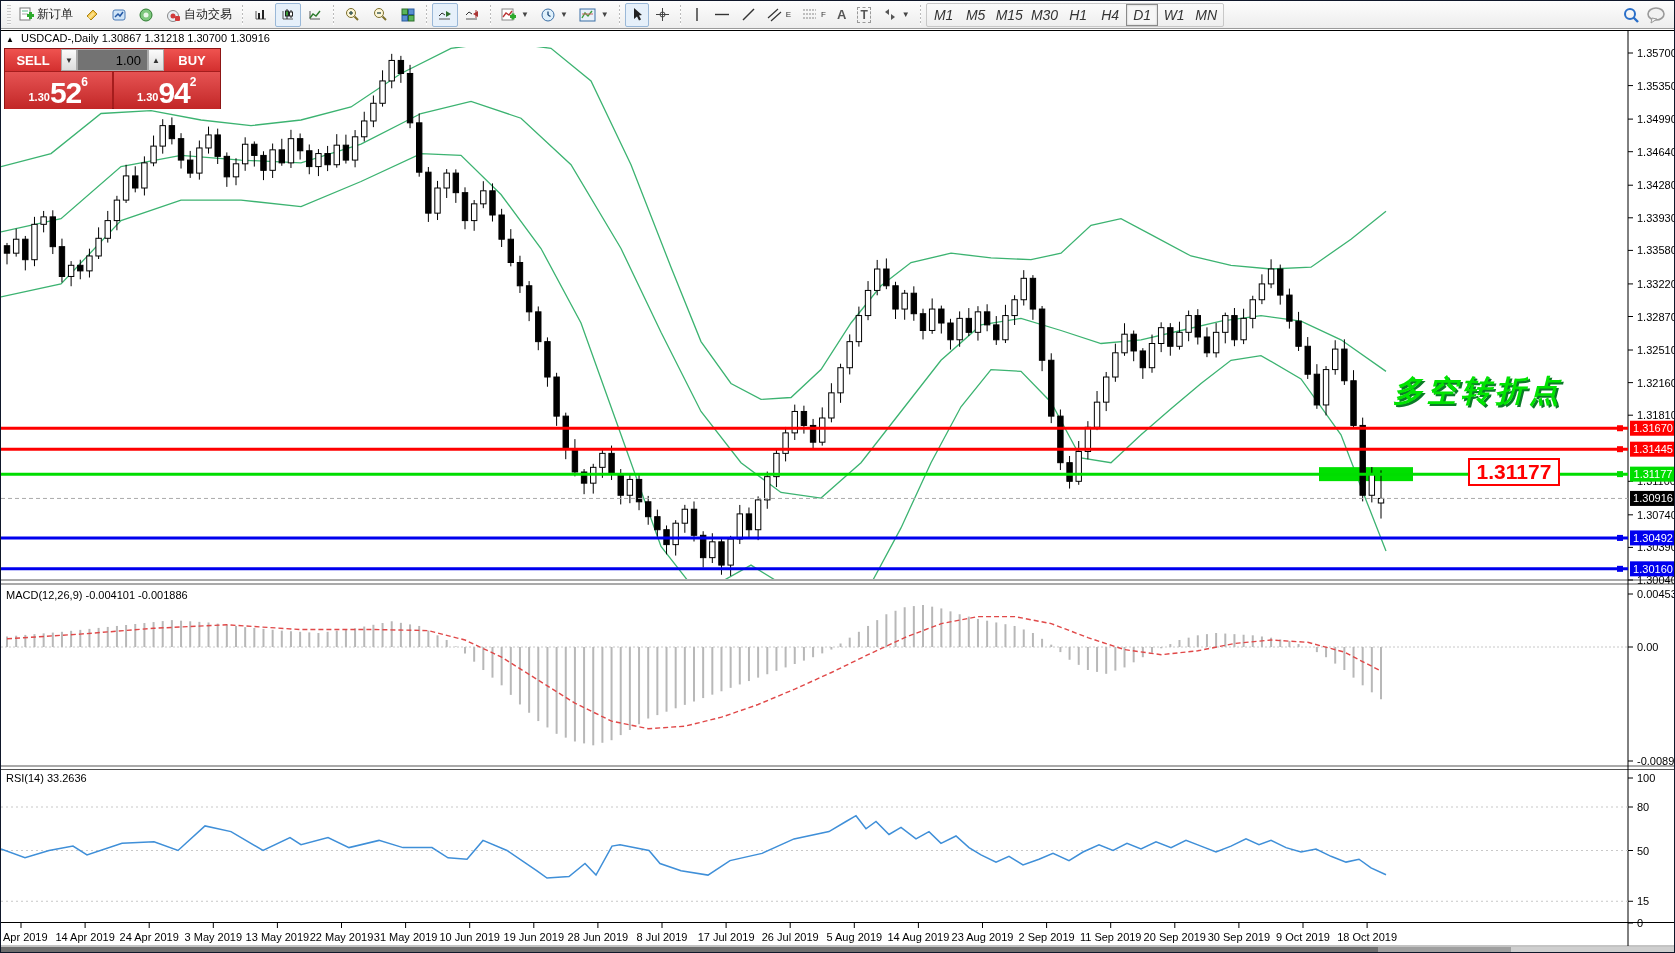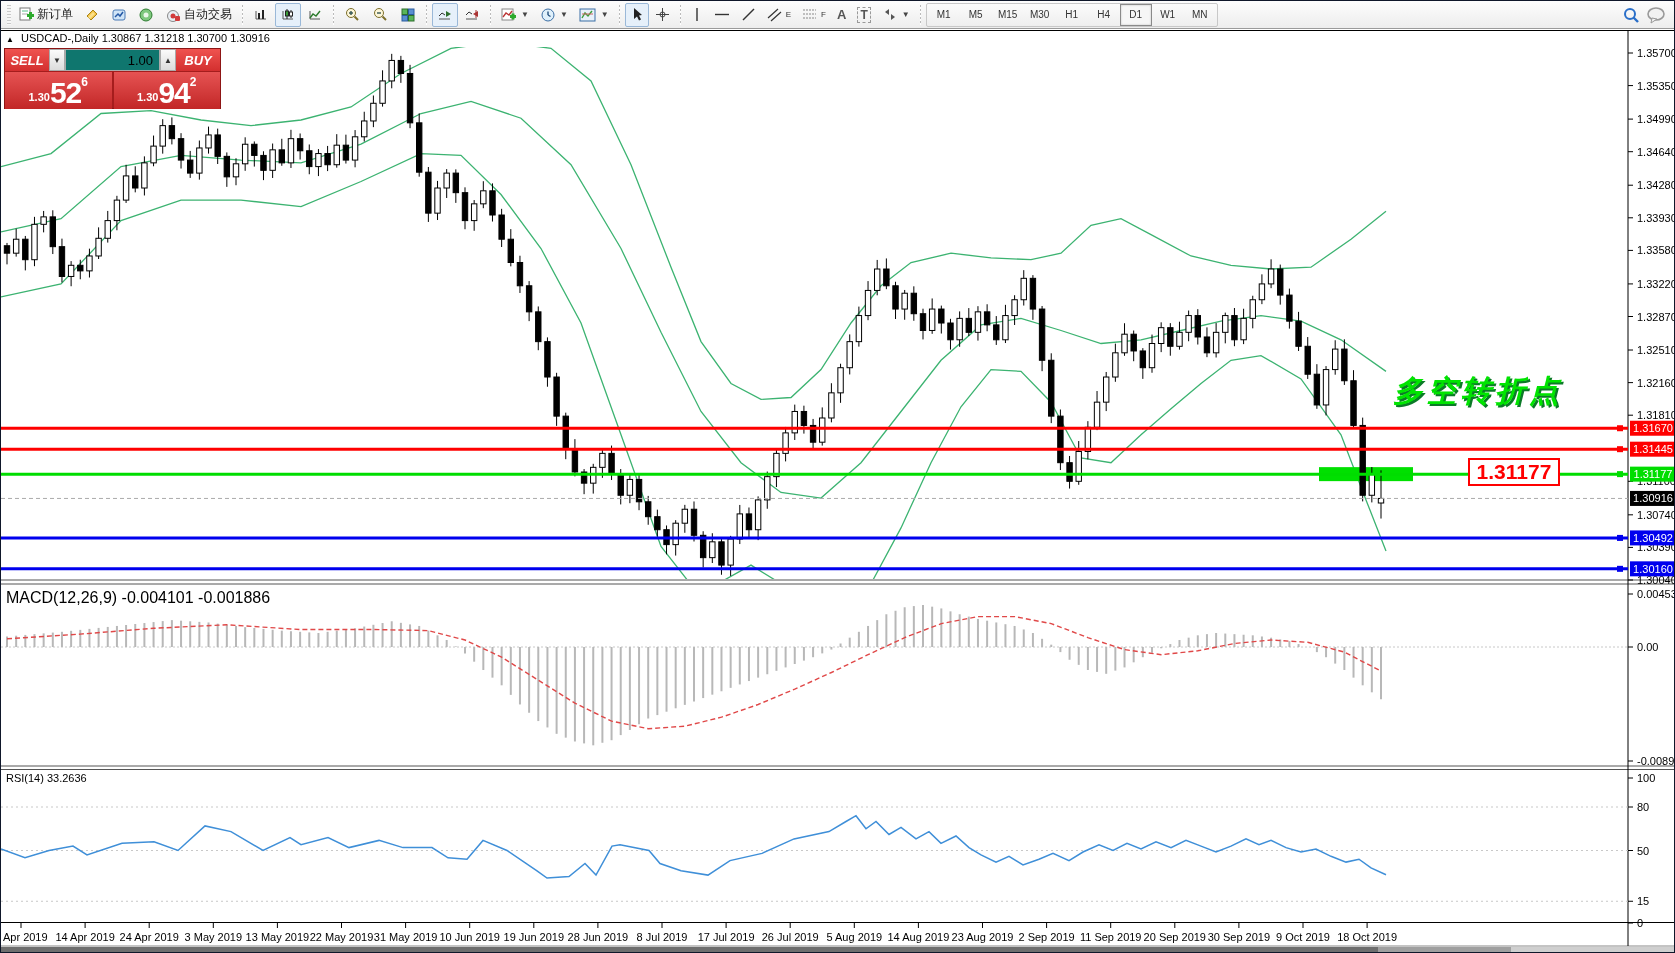"M1" .tf-btn { font-size: 10px -> 14px; font-style: none -> italic }
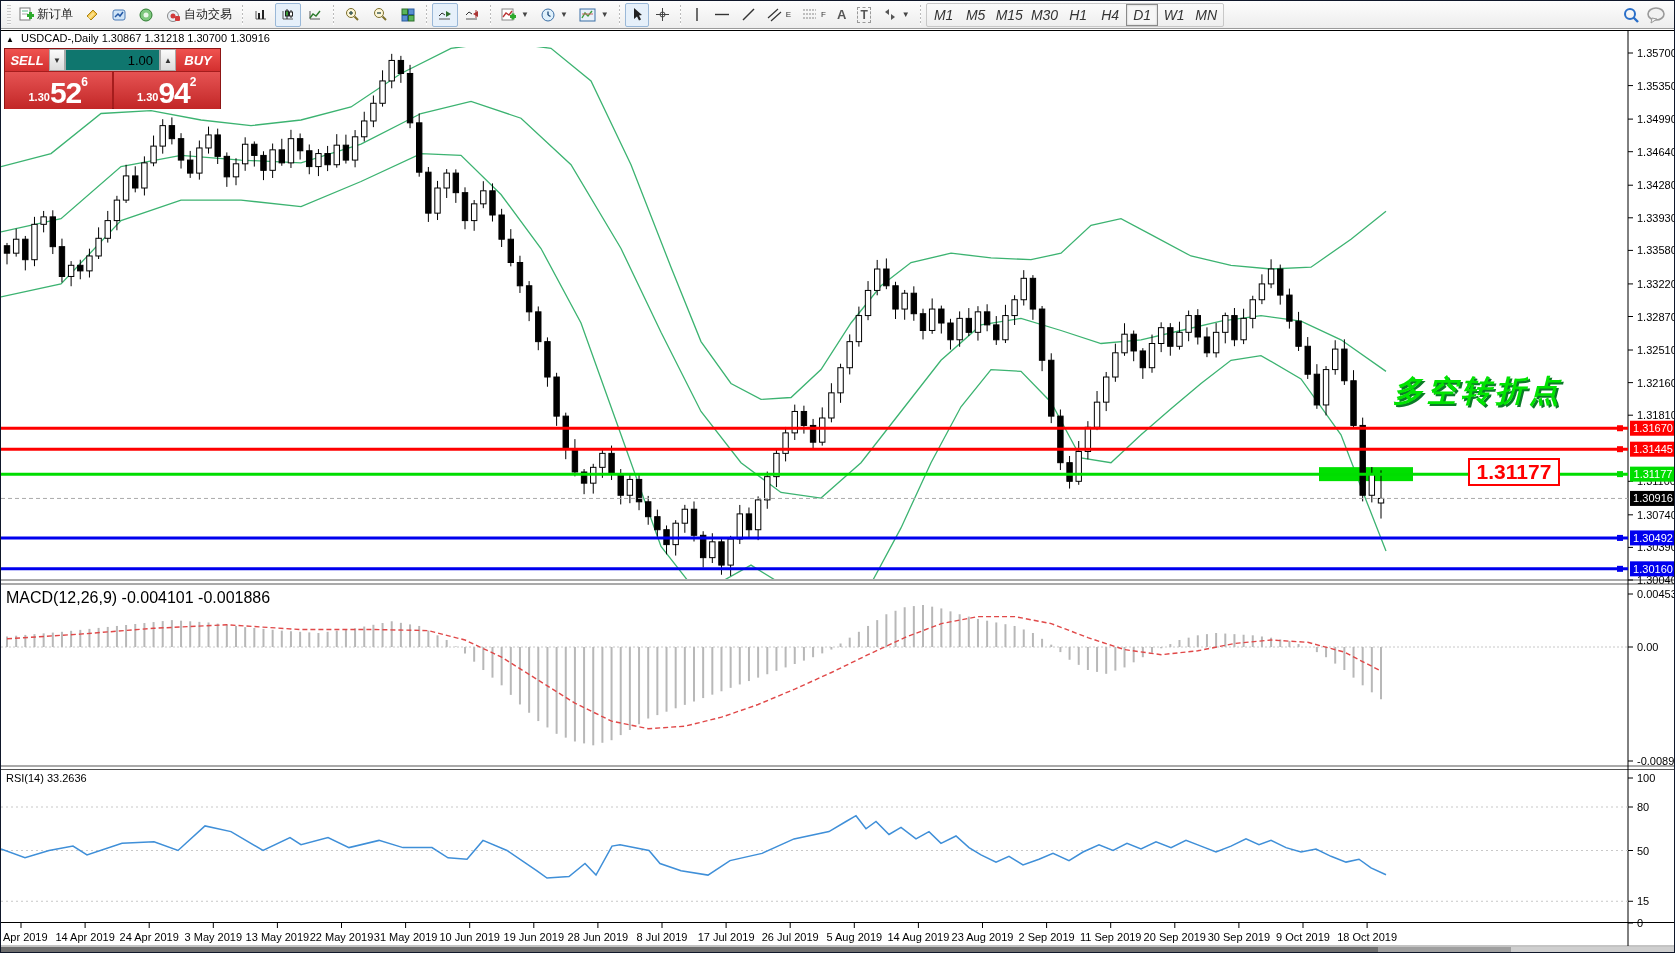"SELL" .ocp-btn { font-style: italic -> none; width: 44px -> 56px }
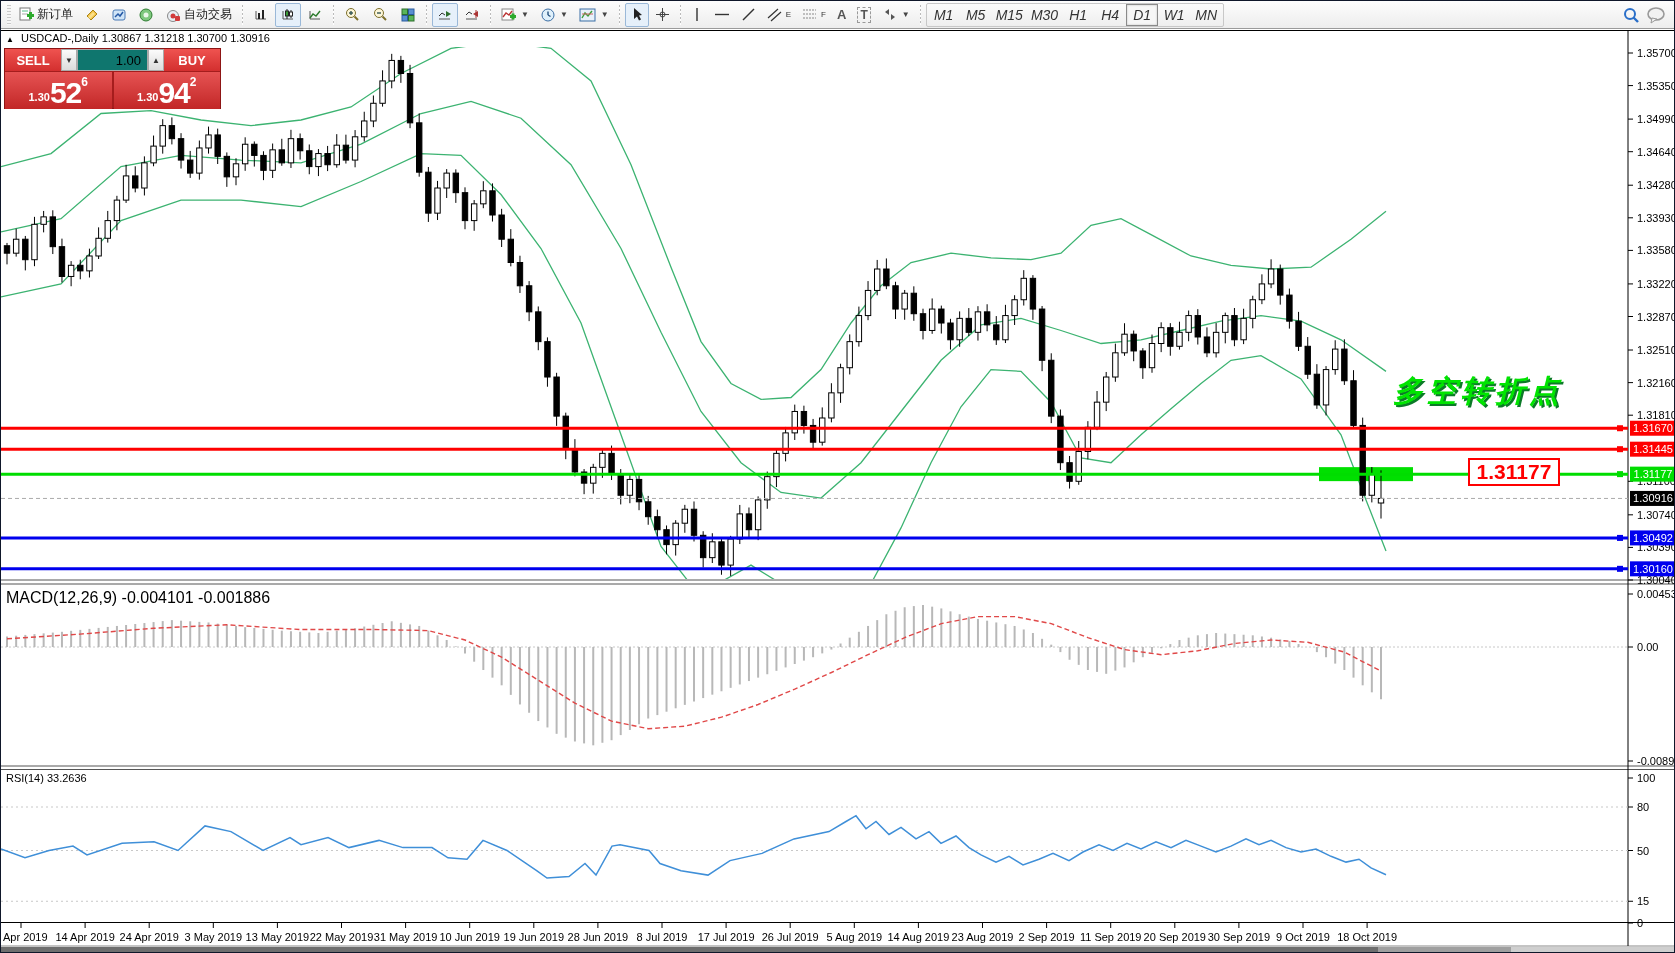"1.00" .vol { background: #0f766e -> #737373 }
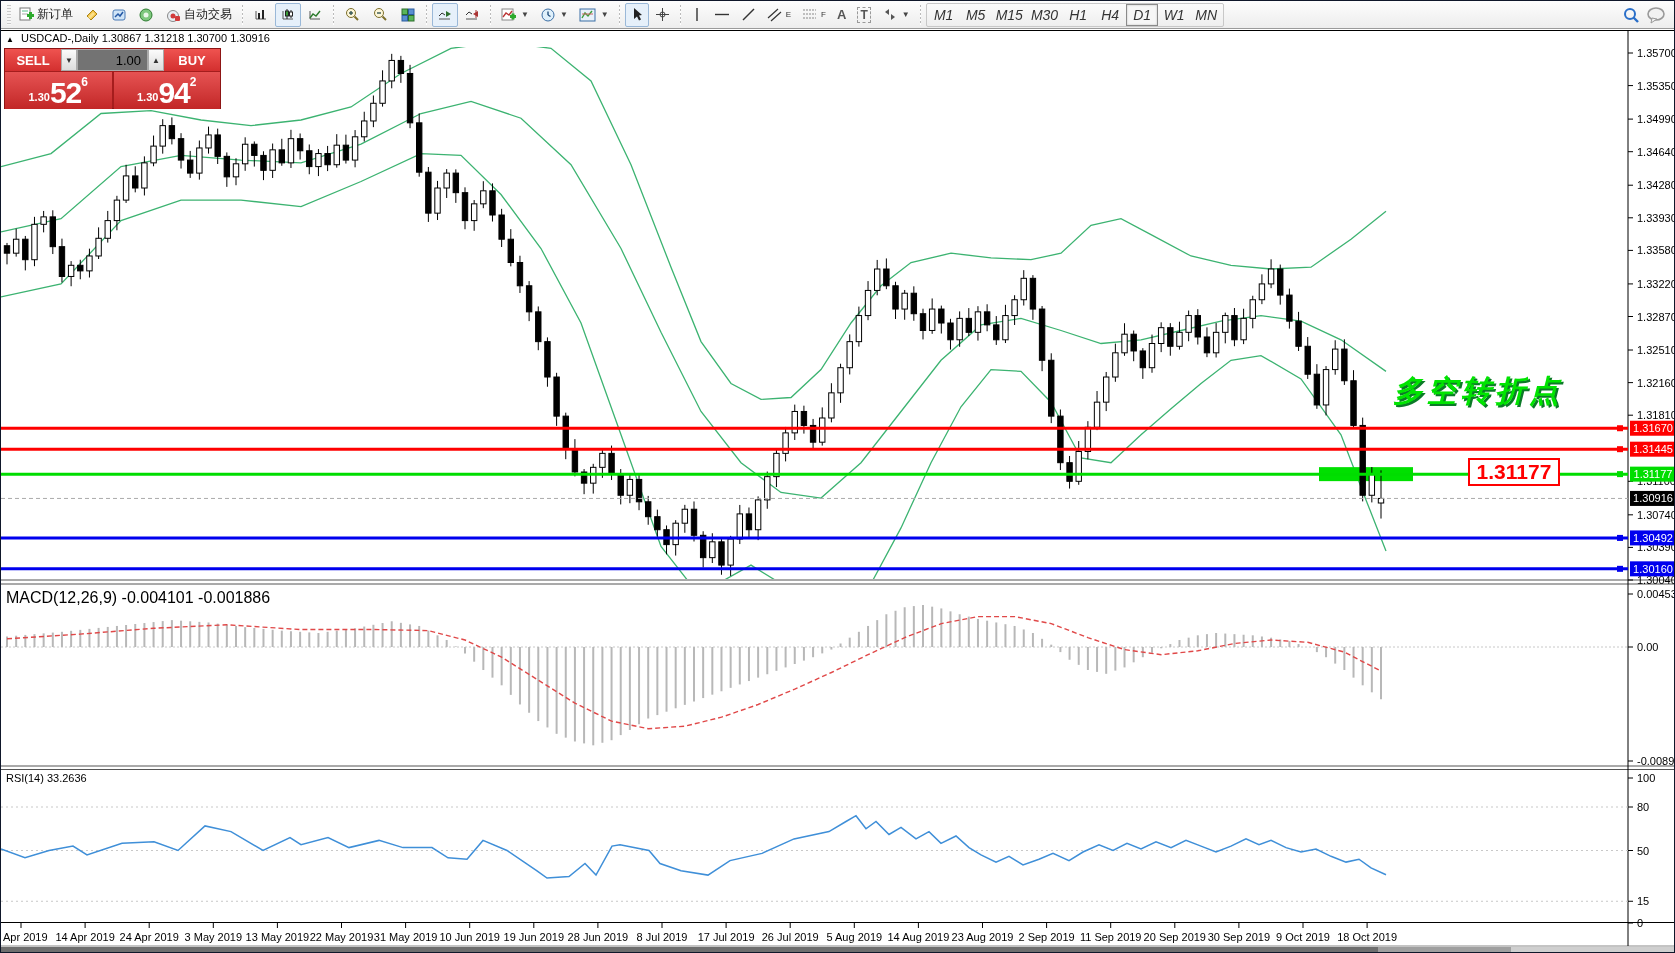"MACD(12,26,9) -0.004101 -0.001886" #macd-label { font-size: 16px -> 11px }
